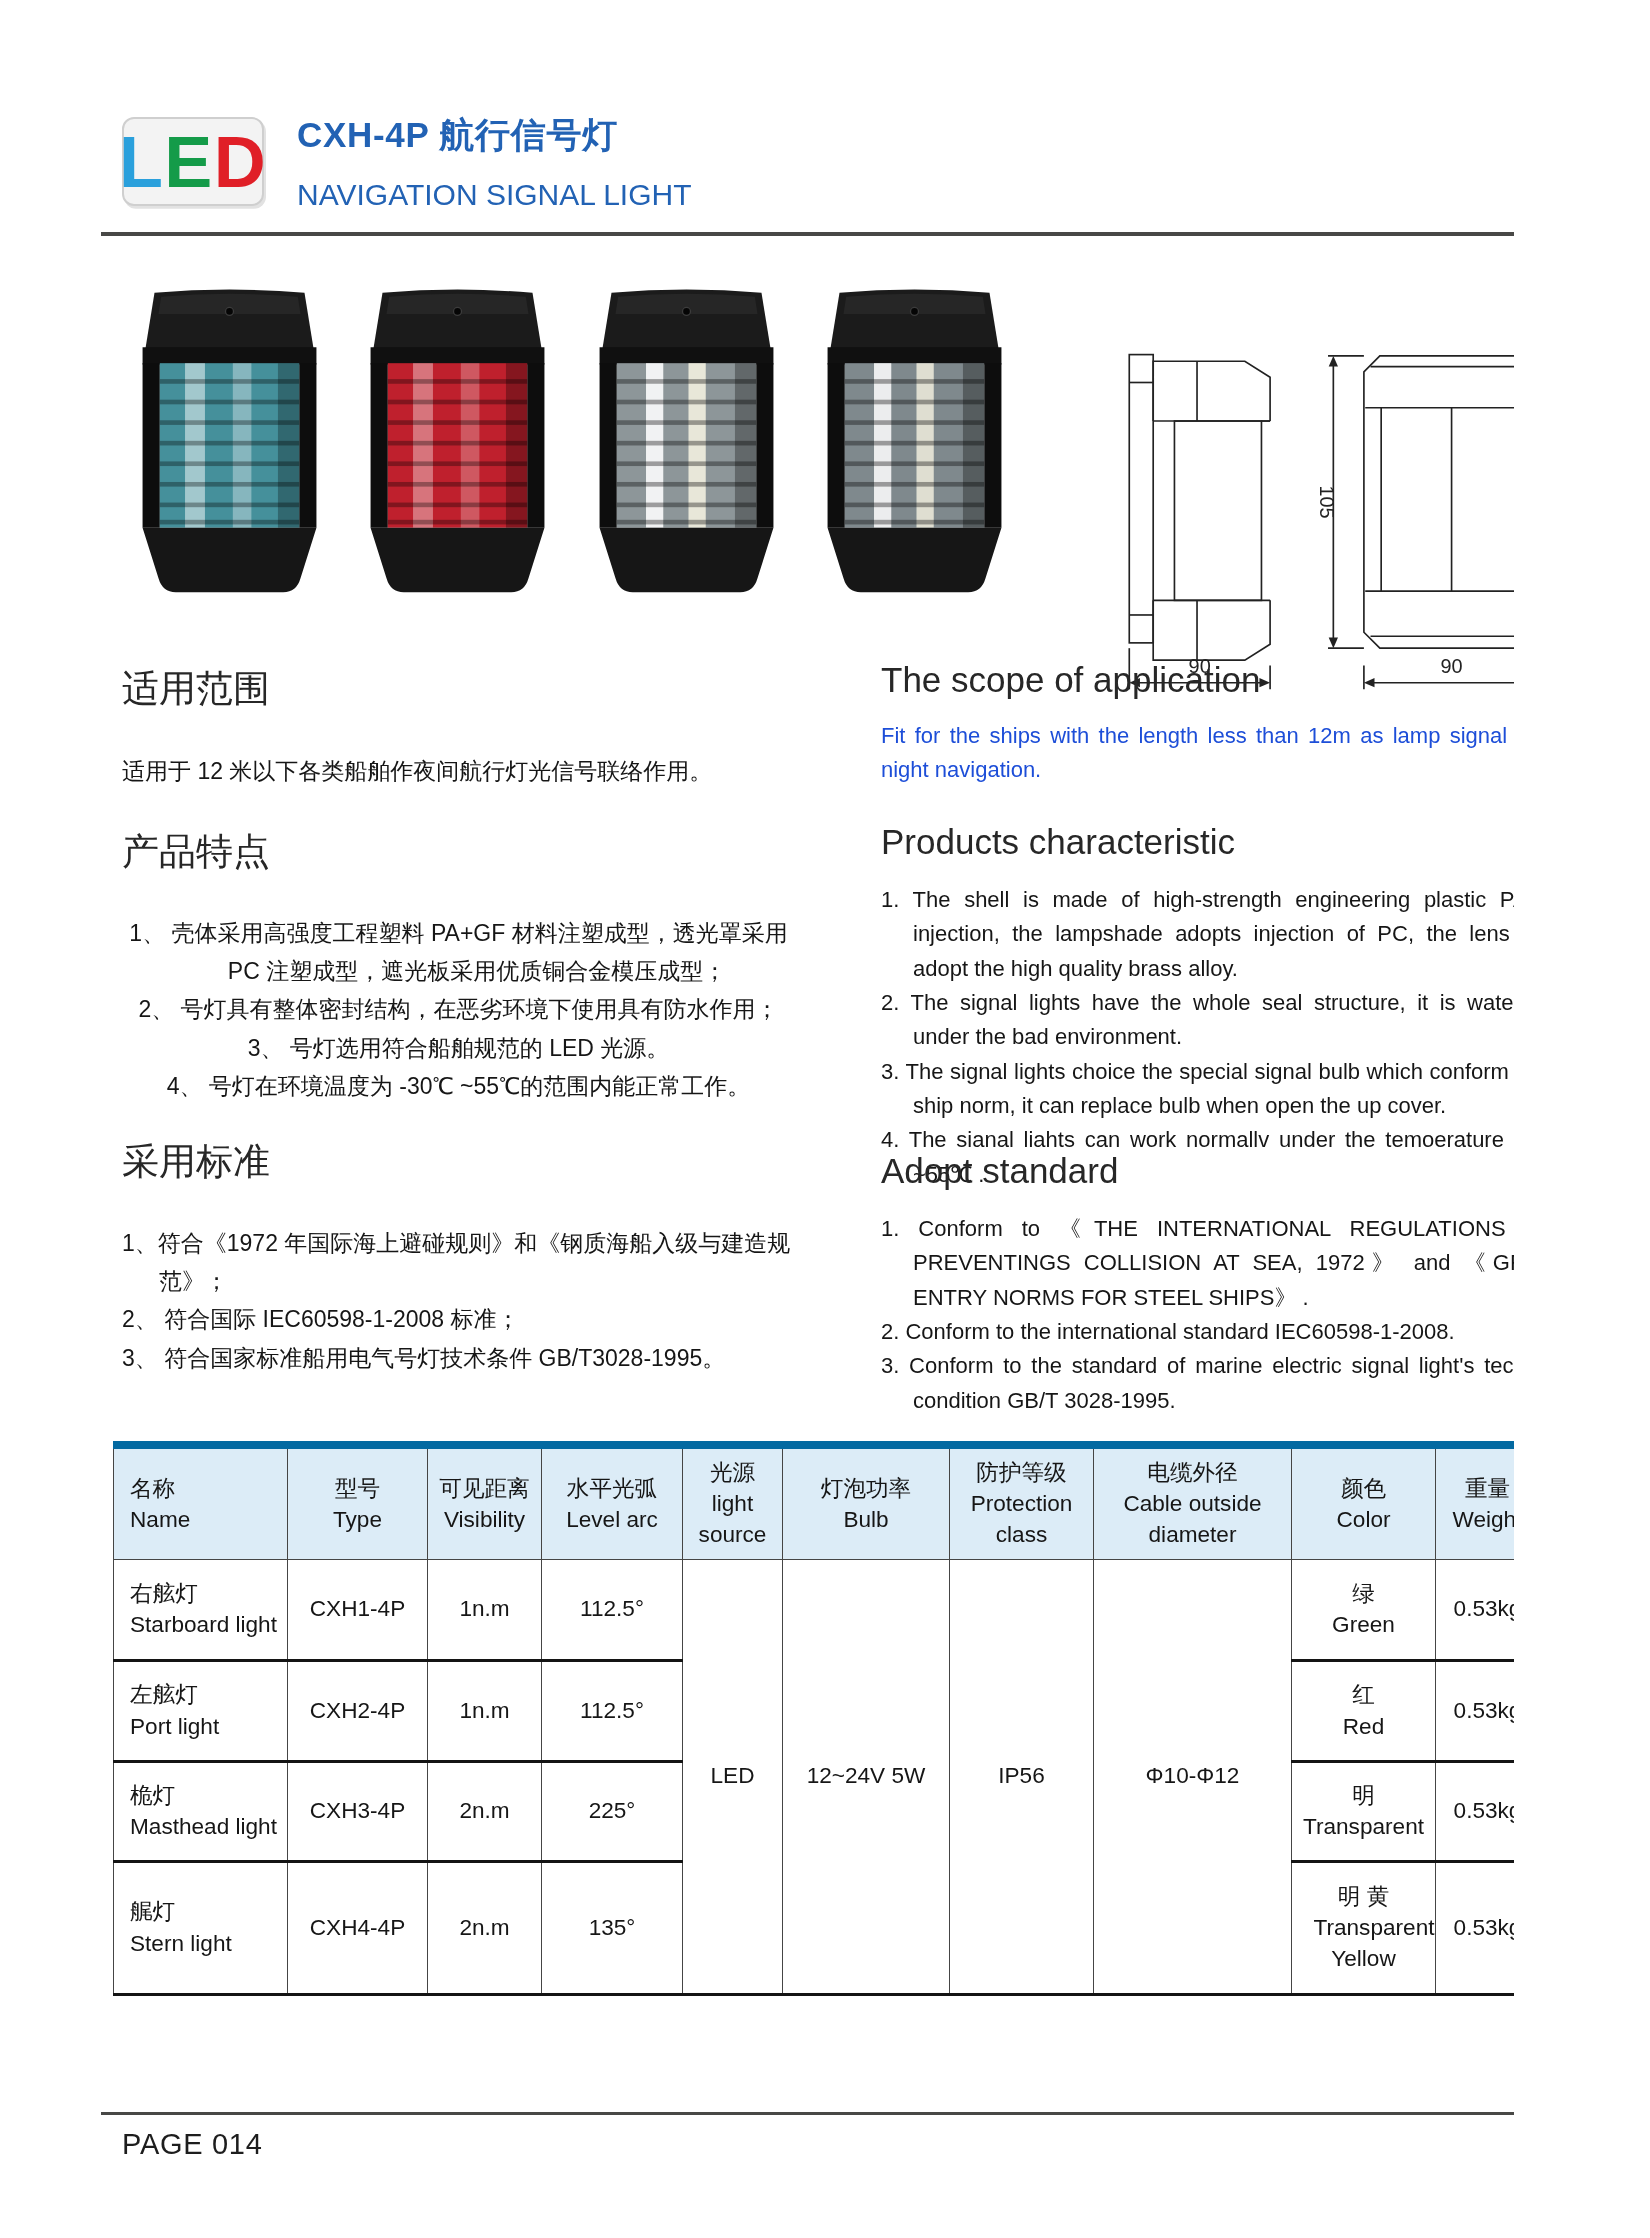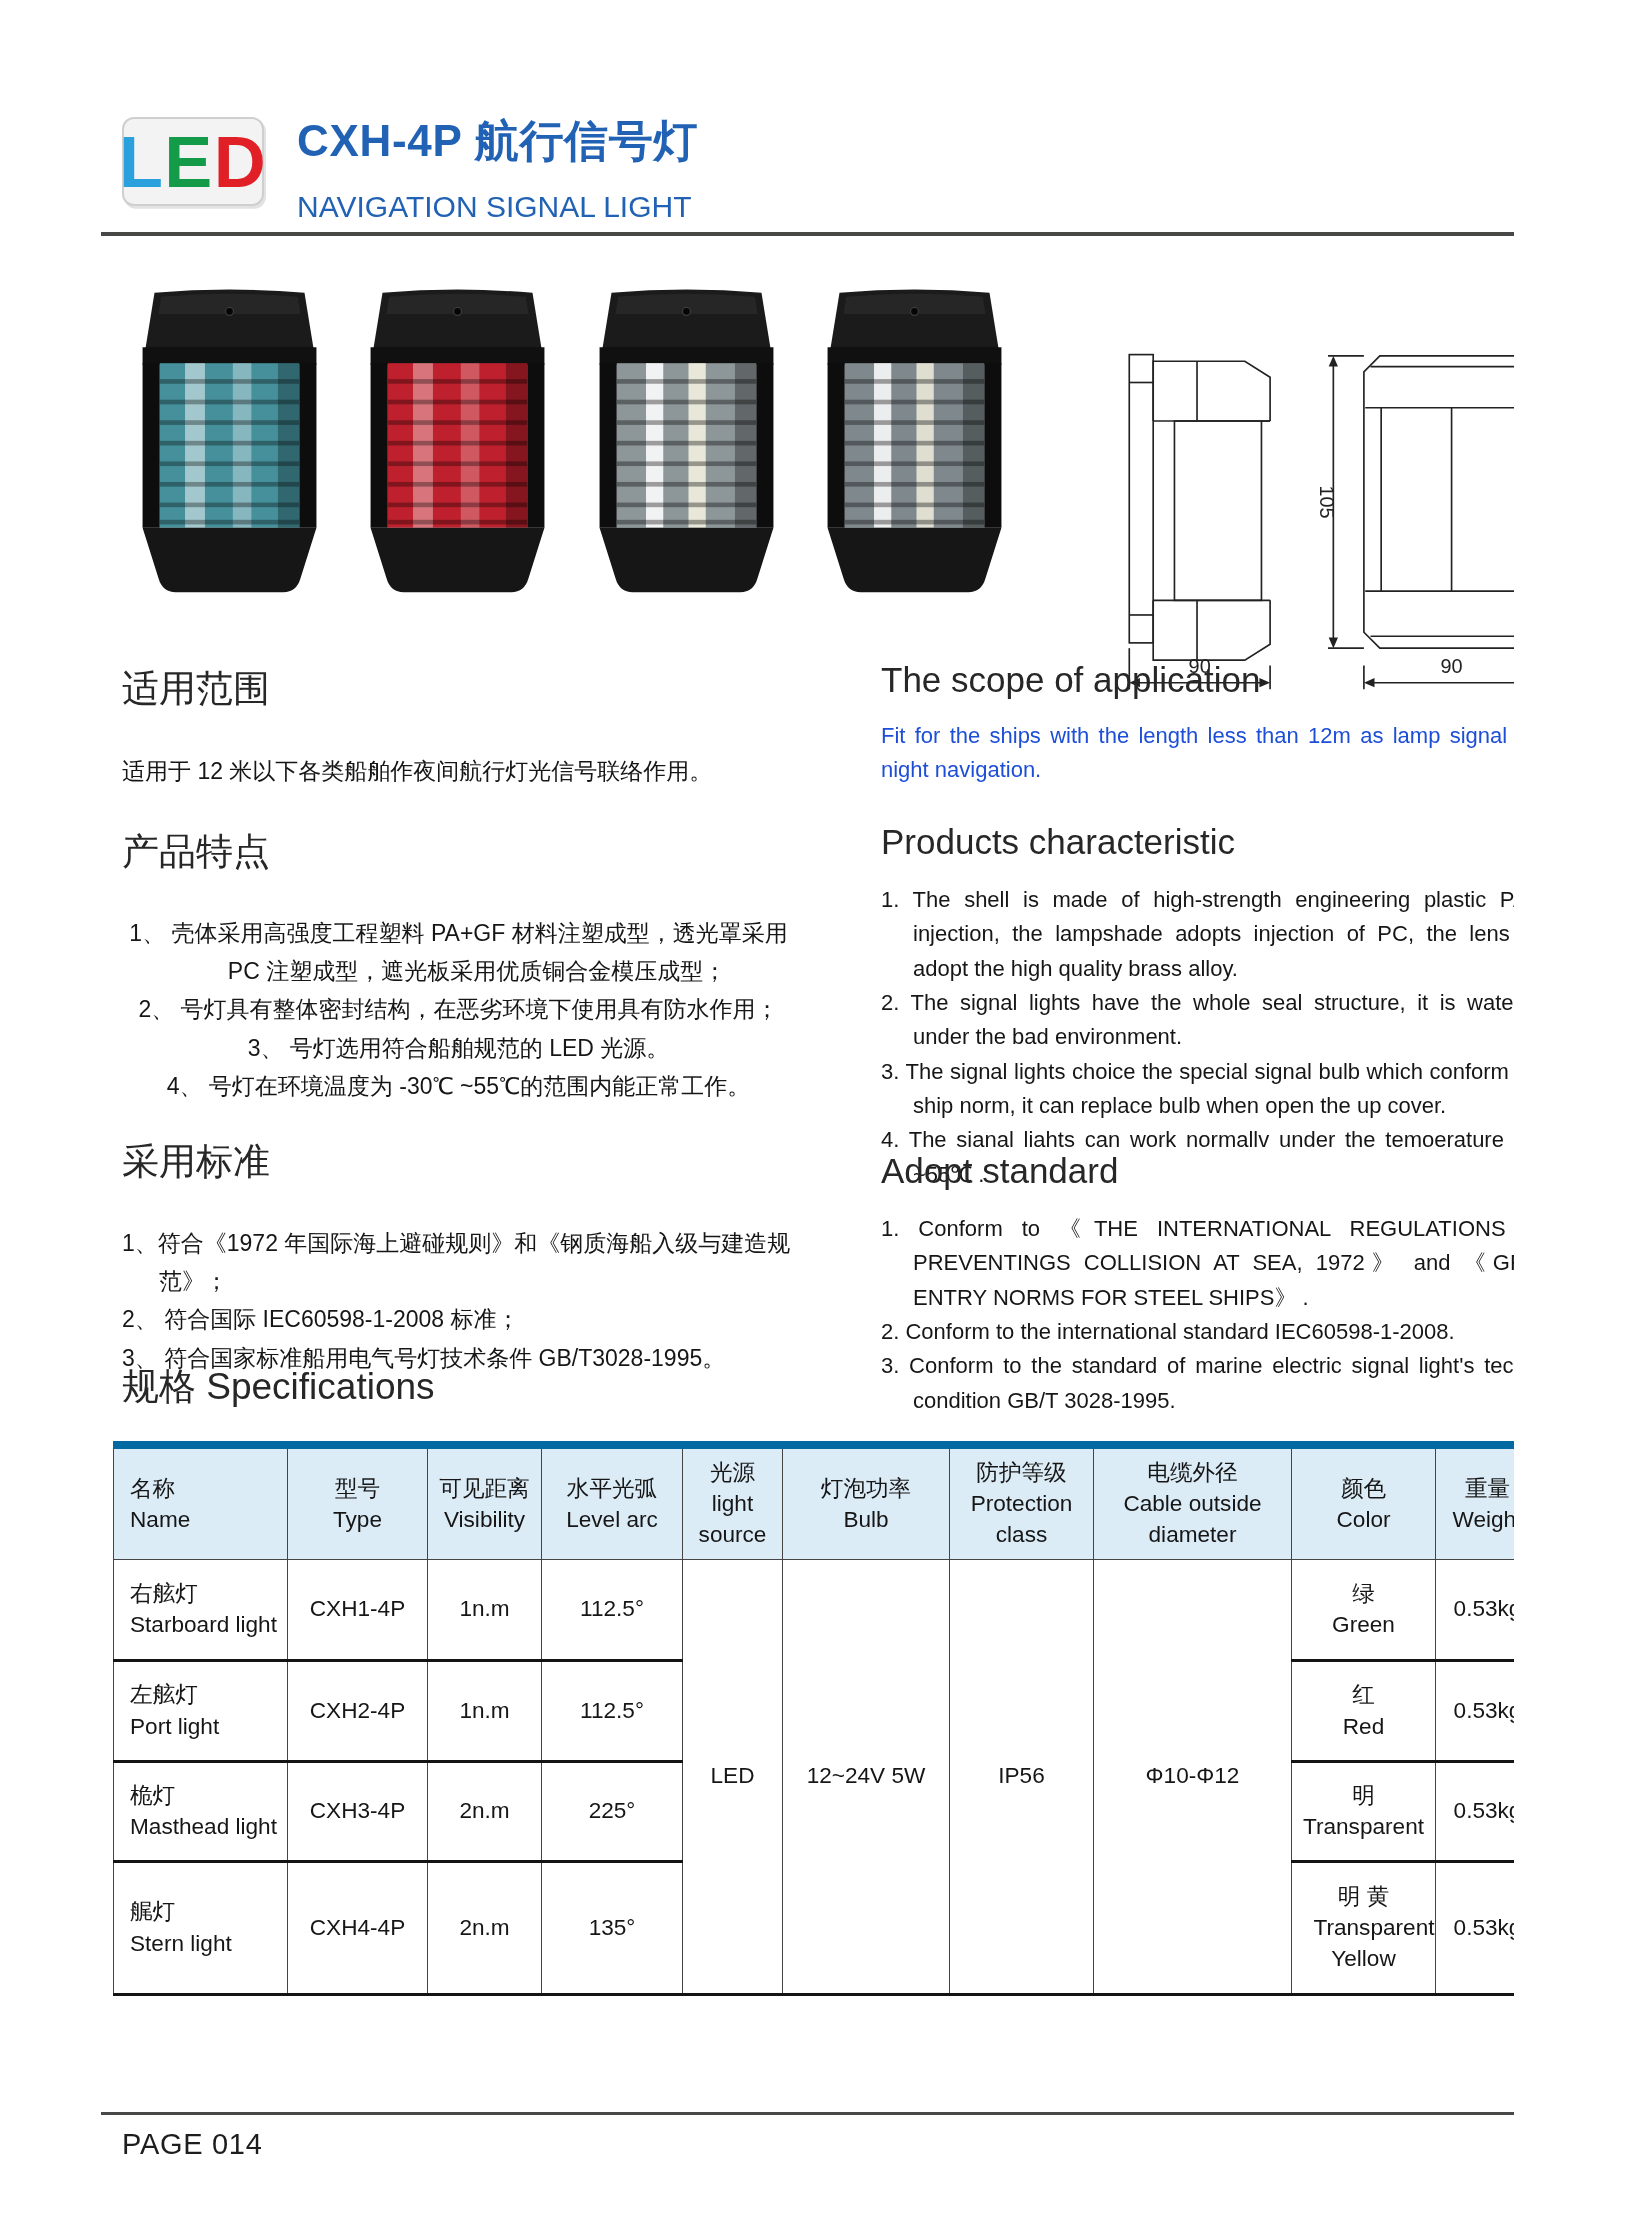"CXH-4P 航行信号灯" .title { font-size: 44px -> 35px }
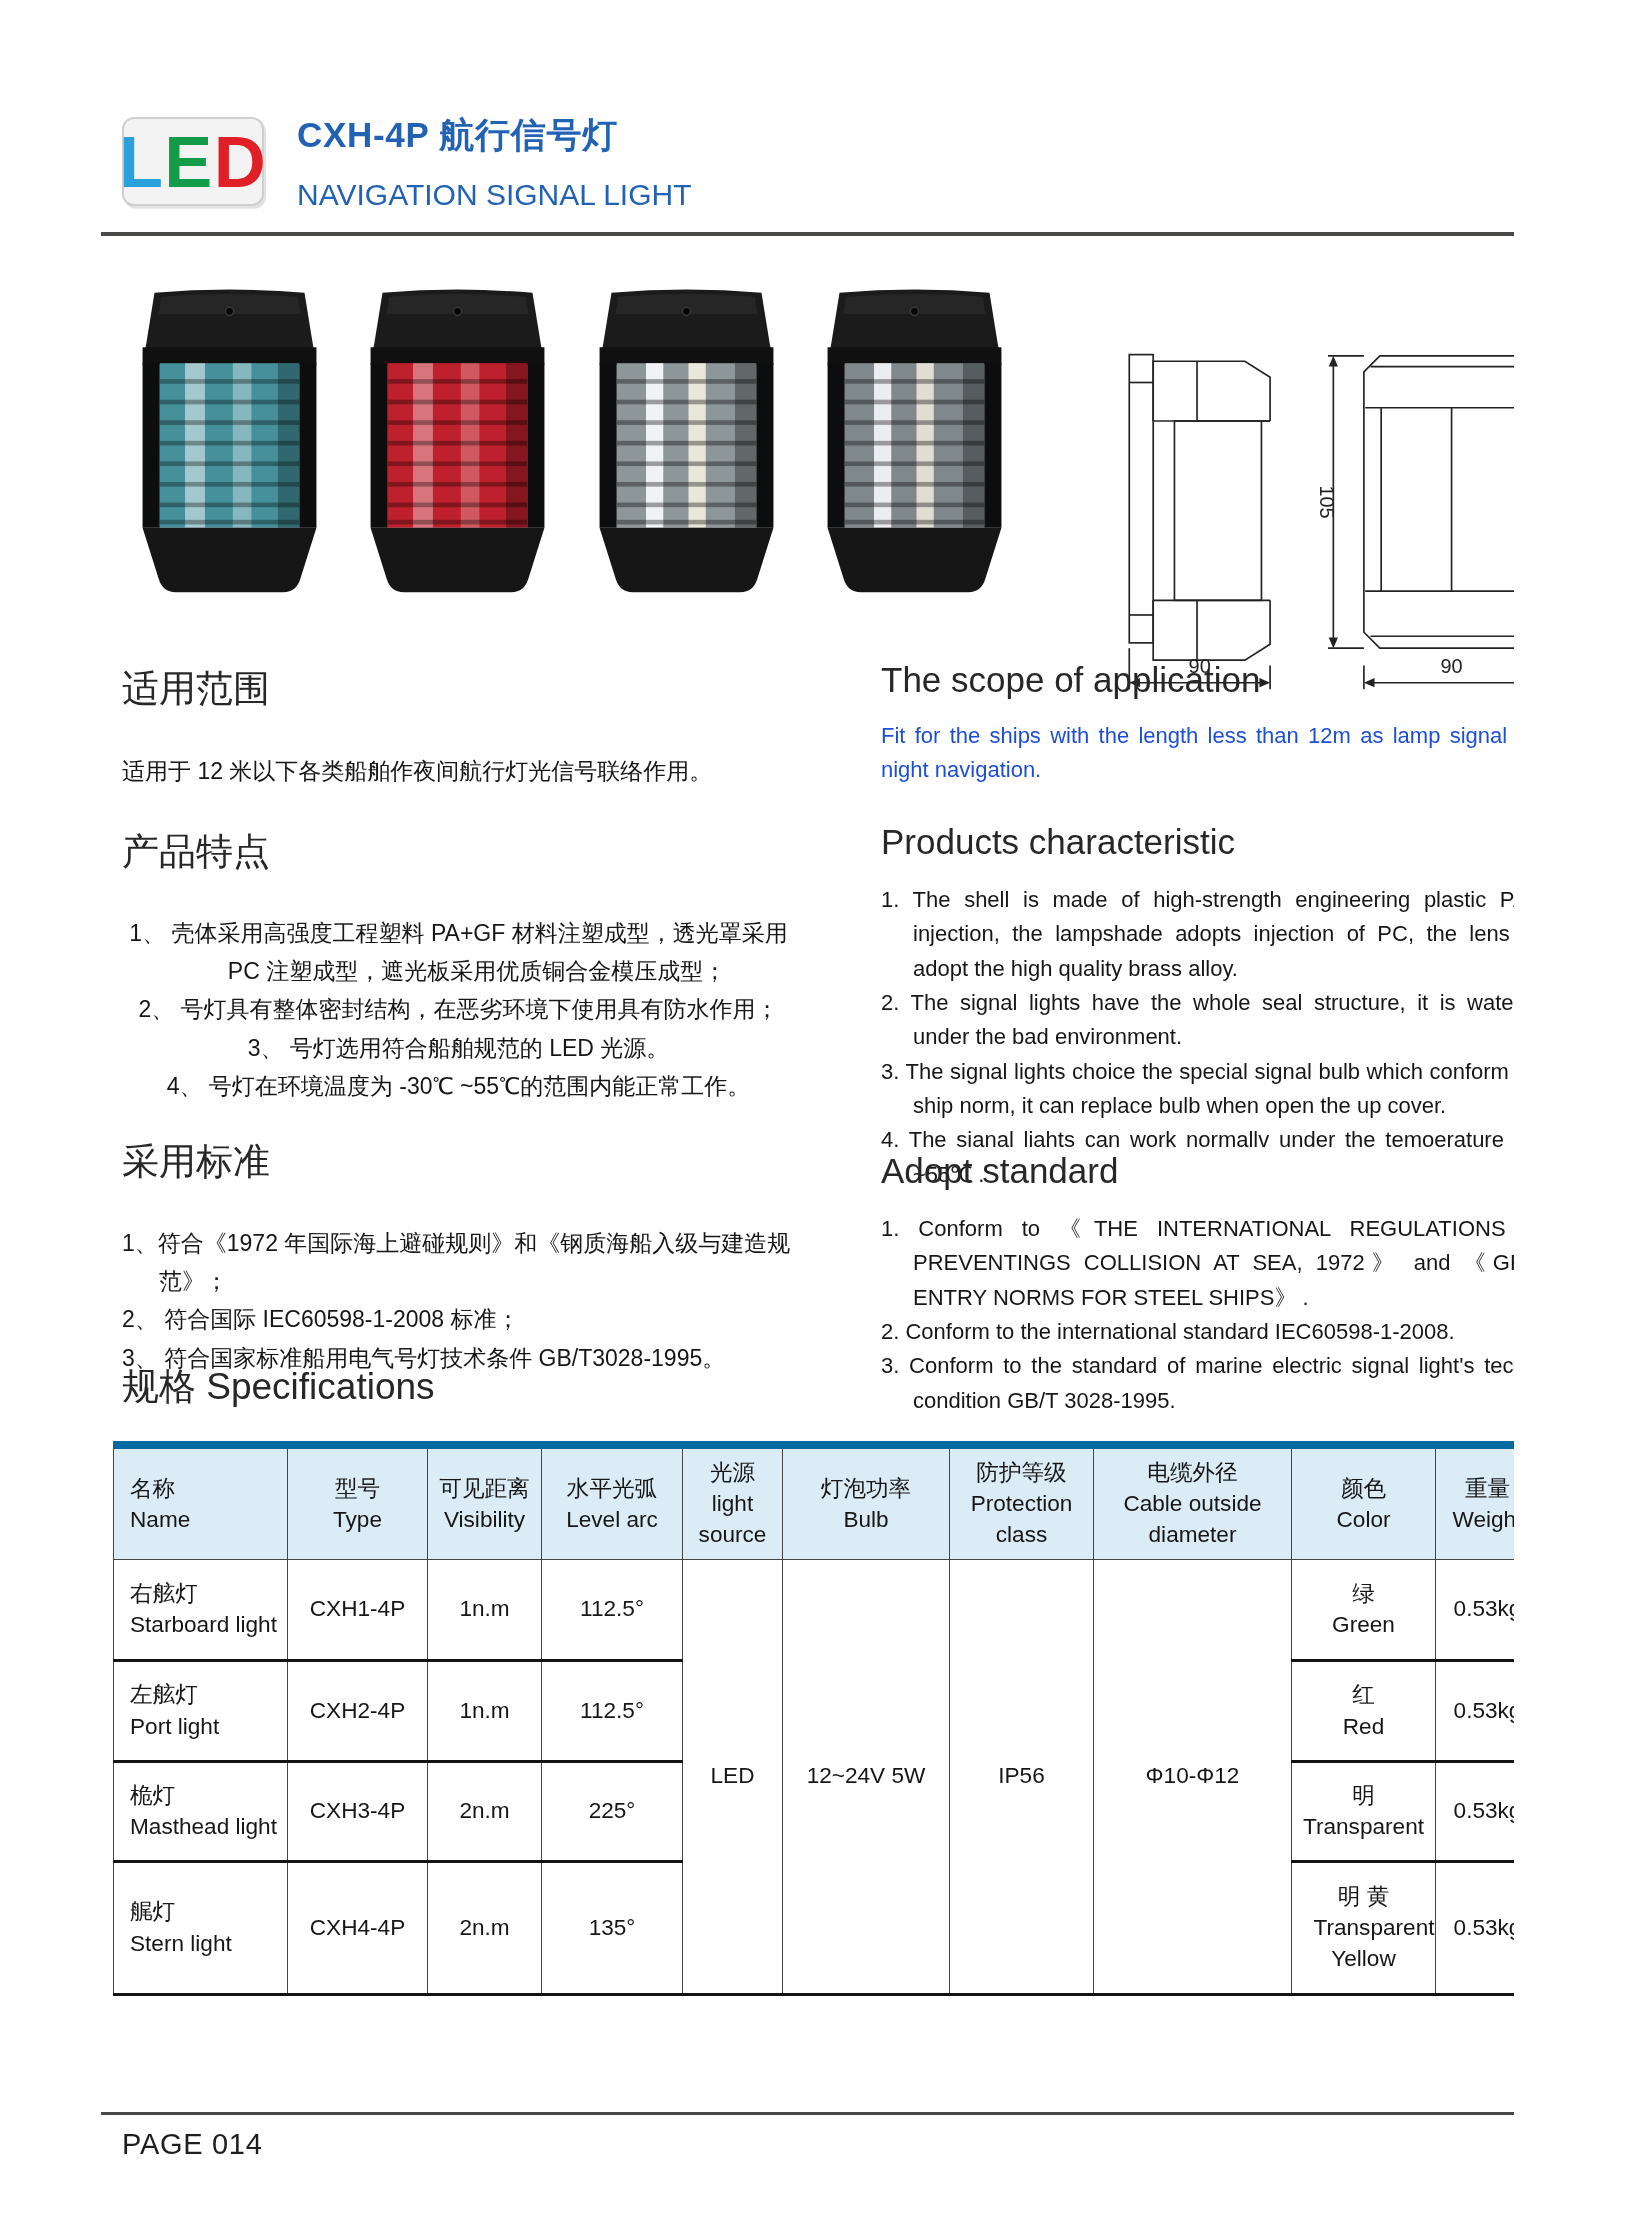"规格 Specifications" div.spec-title { html: <div>规格 Specifications</div> -> none }
